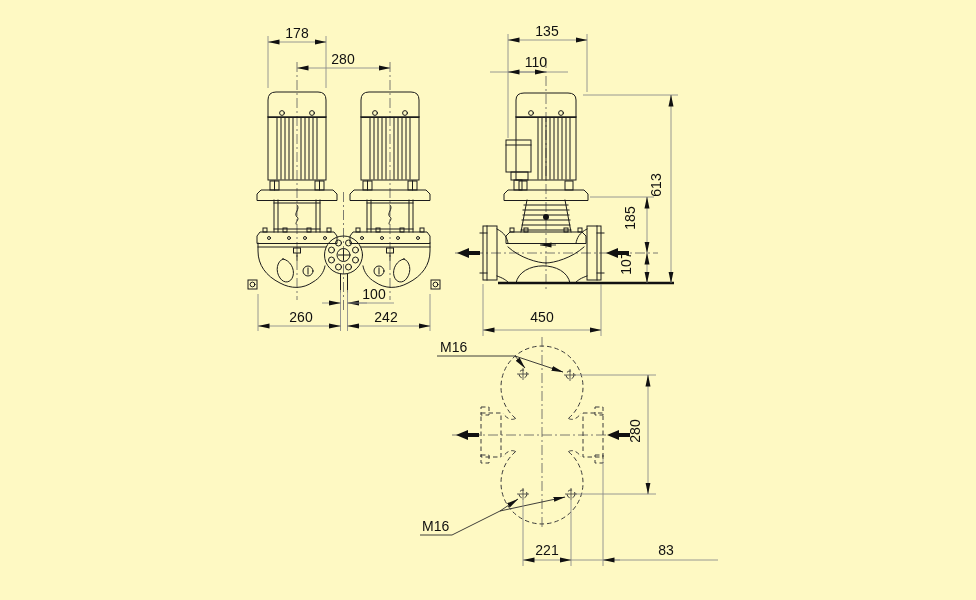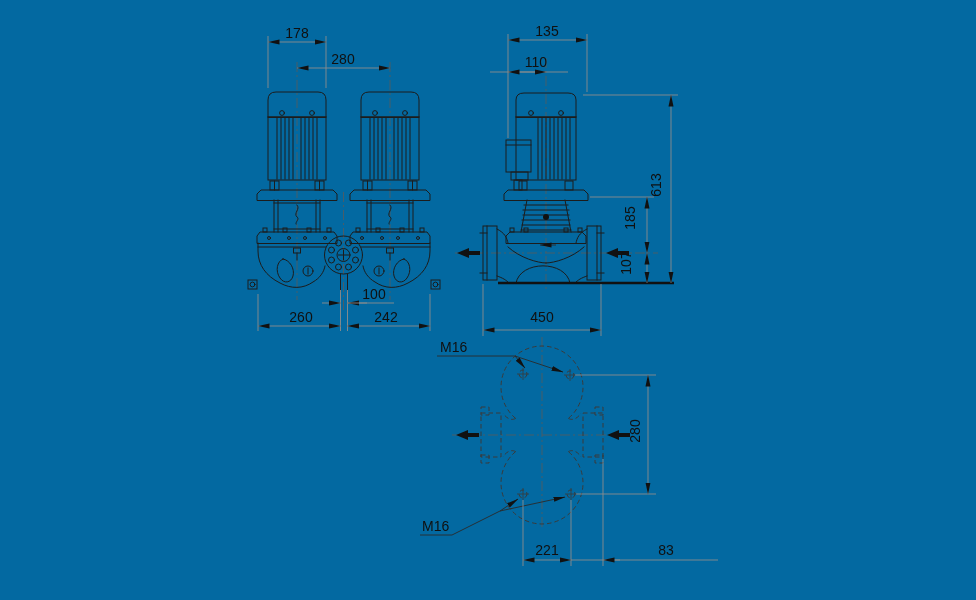"178" .stage { background: #0369a1 -> #fef9c3 }
